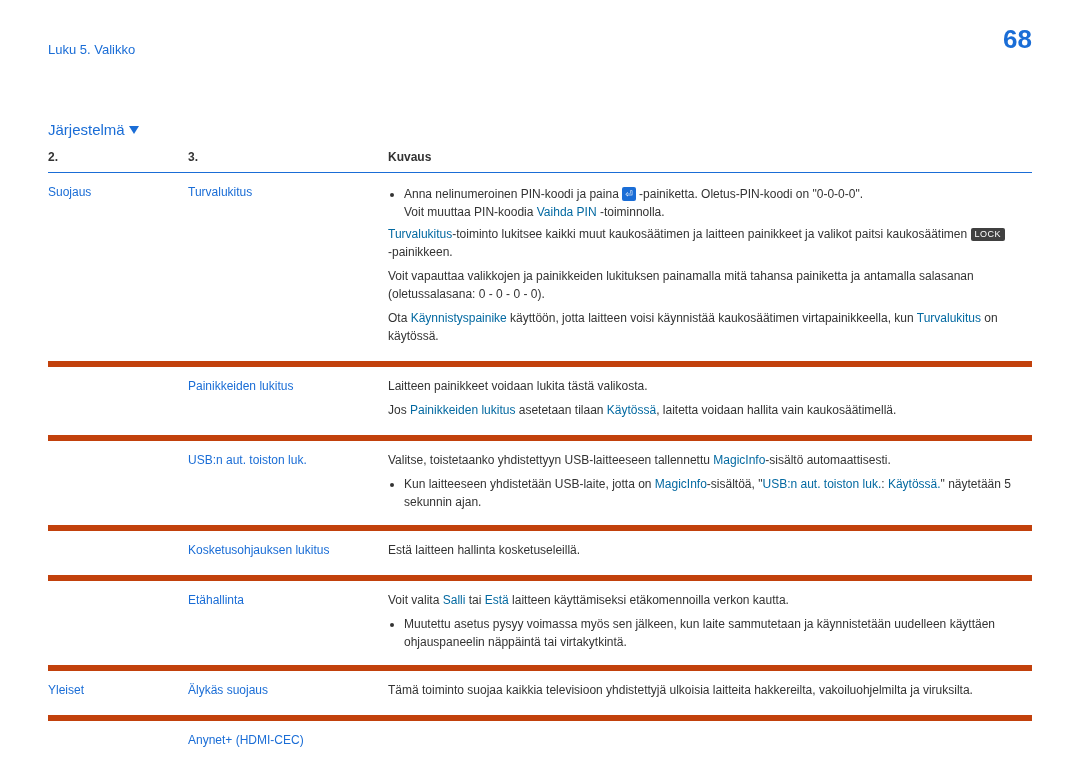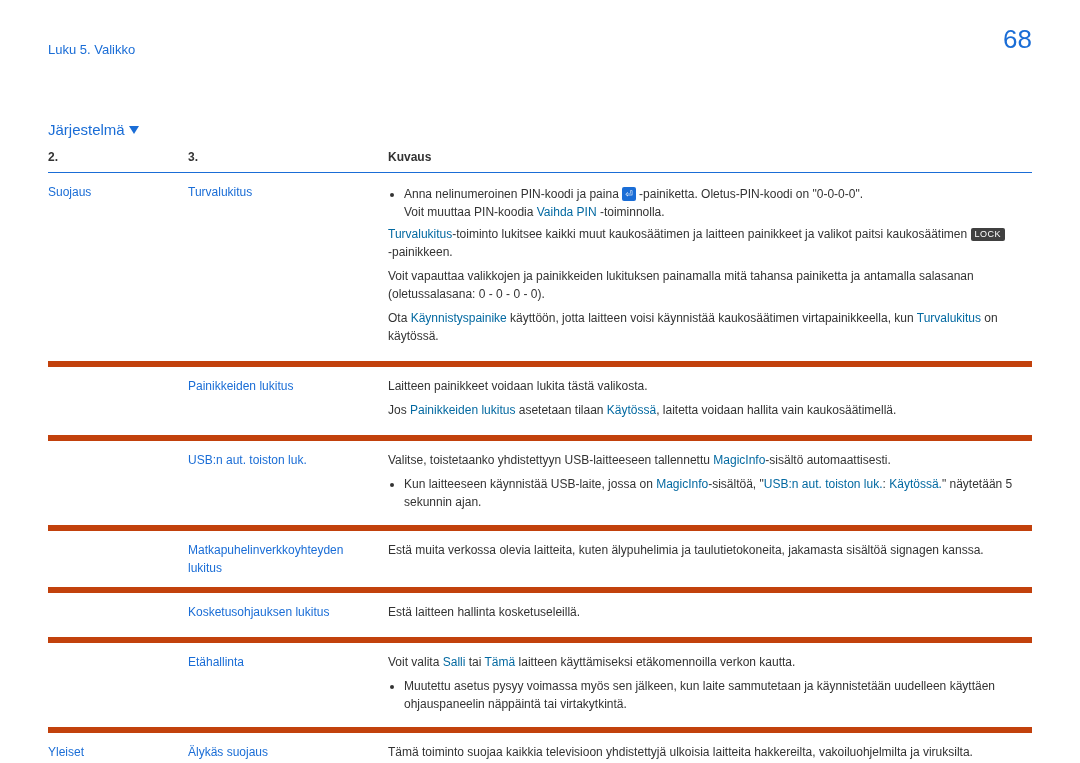"68" .pagenum { font-weight: 400 -> 700 }
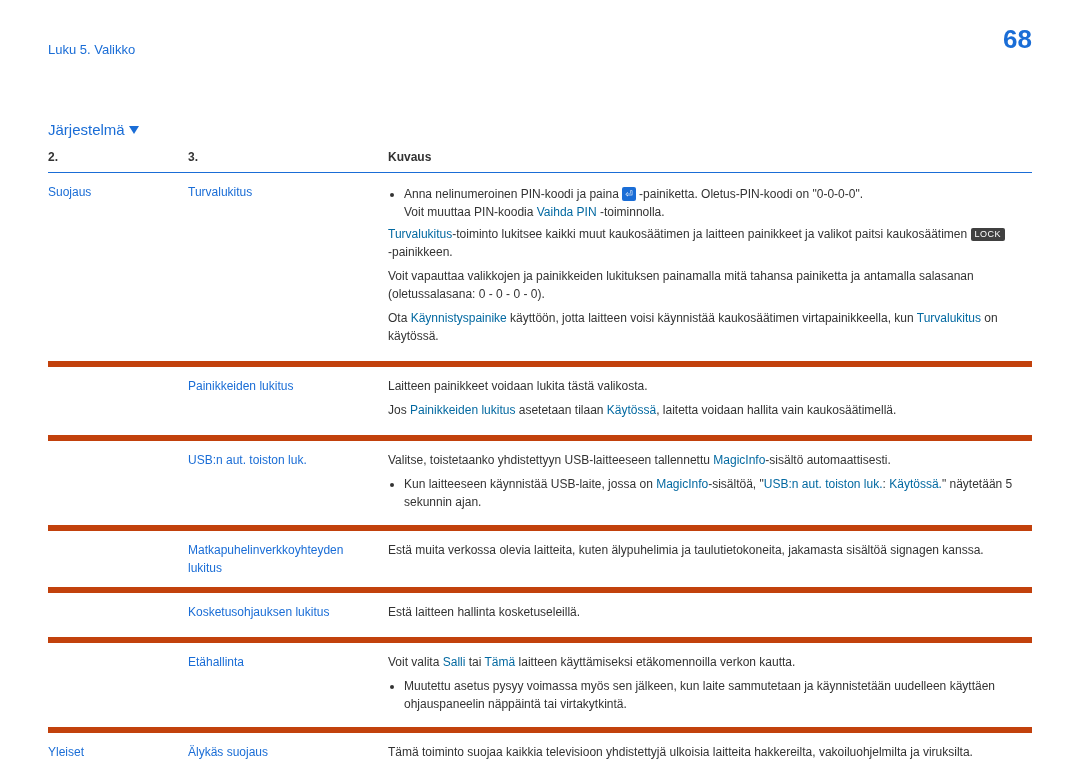"Kun laitteeseen käynnistää USB-laite," span { text: käynnistää USB-laite, jossa -> yhdistetään USB-laite, jotta }
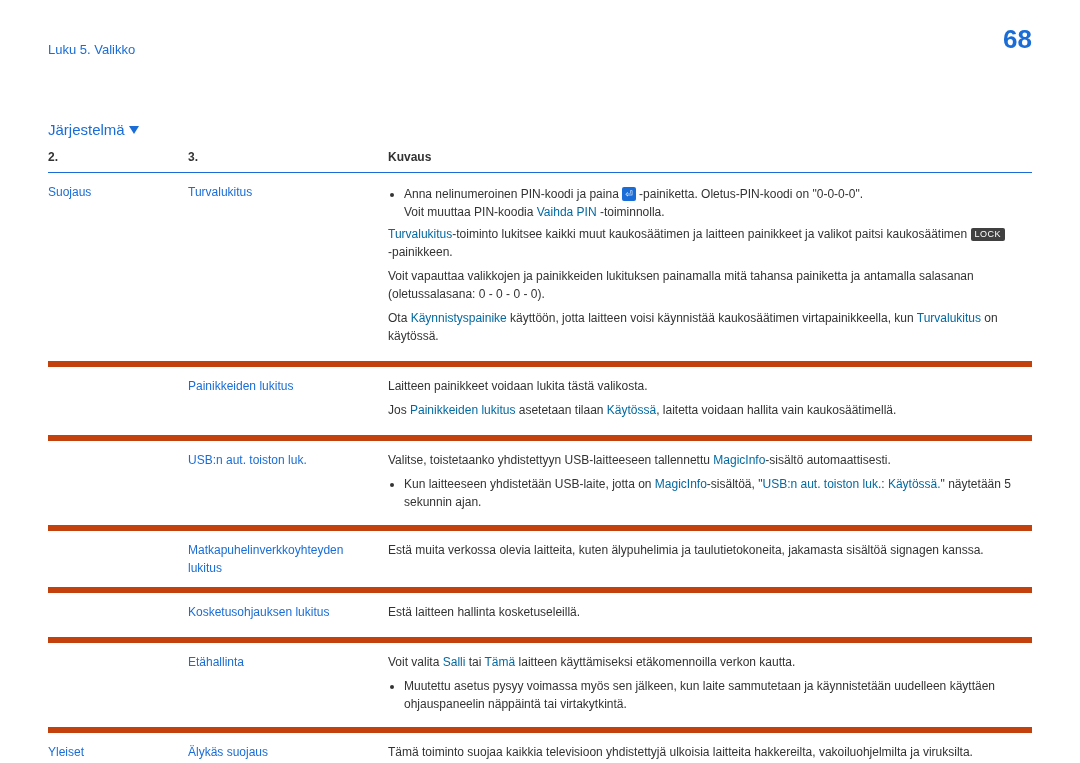"Matkapuhelinverkkoyhteyden lukitus" tr.row-sep { html: <tr> <td></td> <td>Matkapuhelinverkkoyhteyden lukitus</td> <td> <p>Estä muita verkossa olevia laitteita, kuten älypuhelimia ja taulutietokoneita, jakamasta sisältöä signagen kanssa.</p> </td> </tr> -> none }
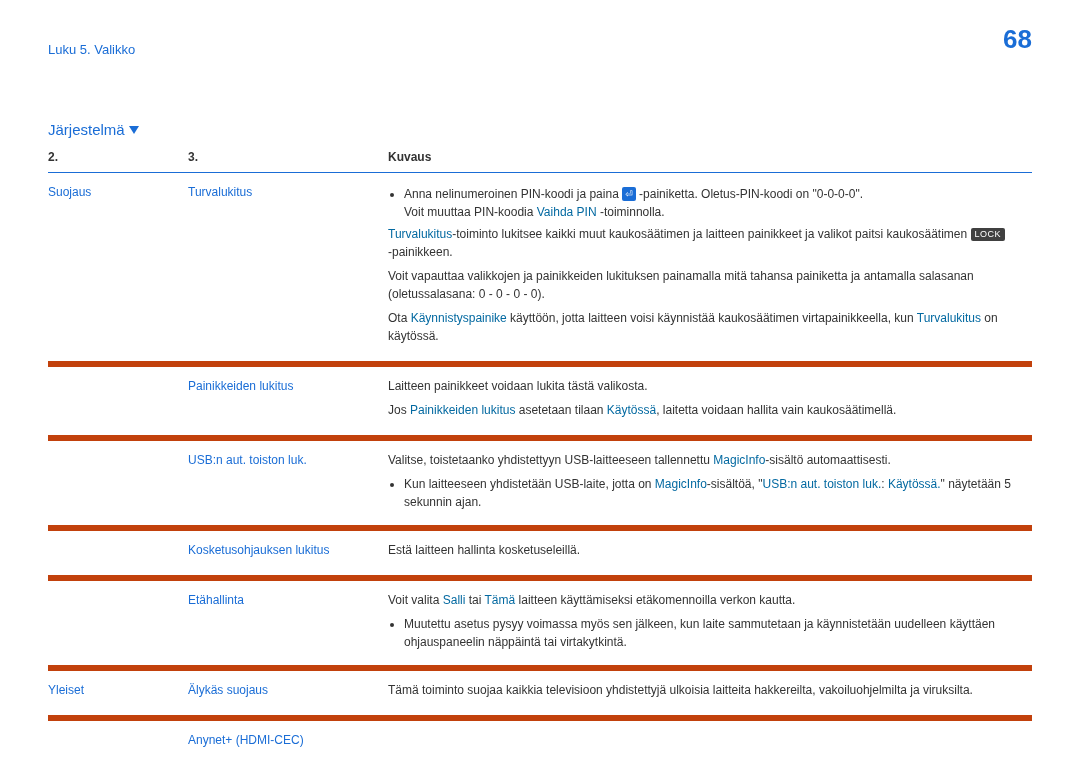"Tämä" span.link { text: Tämä -> Estä }
